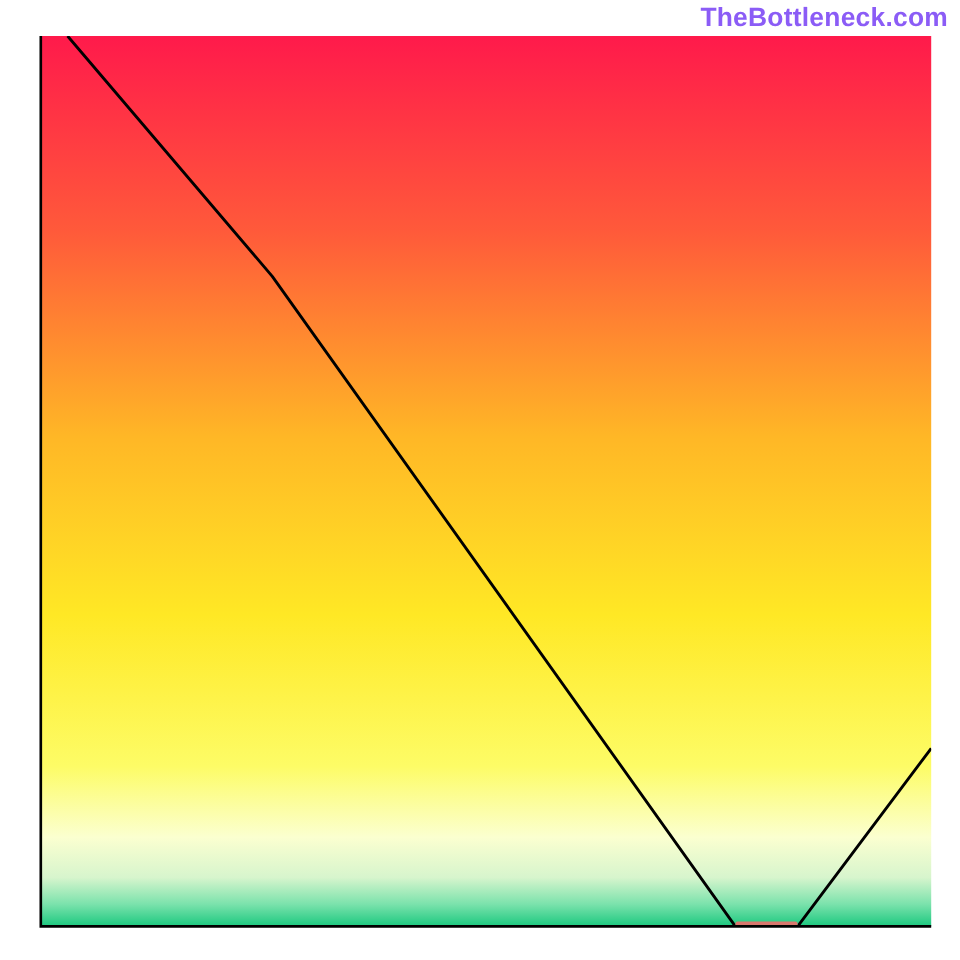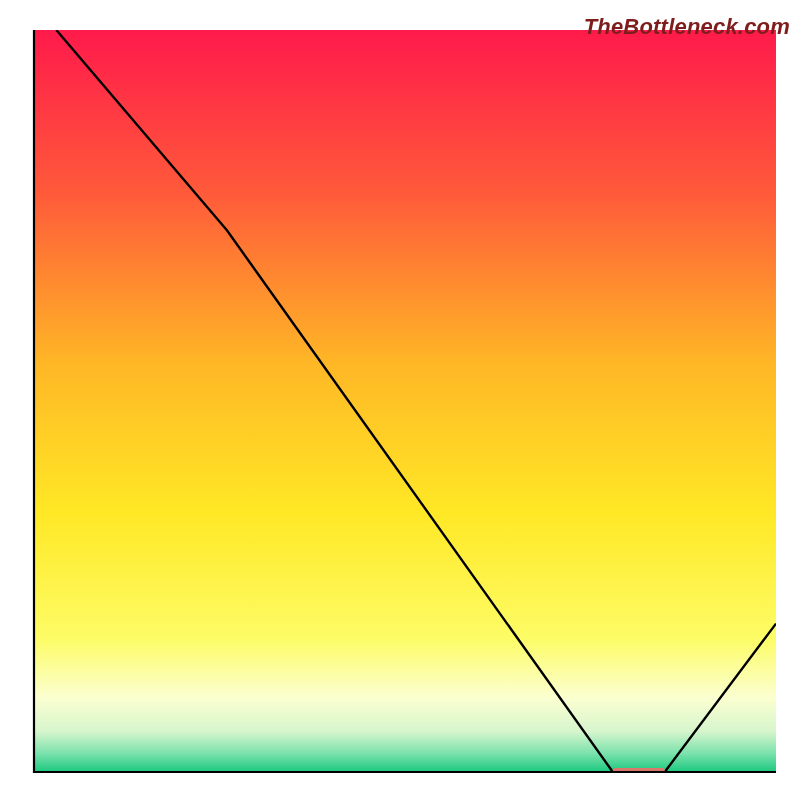"TheBottleneck.com" .watermark { color: #7f1d1d -> #8b5cf6; font-style: italic -> none; top: 14px -> 2px }
